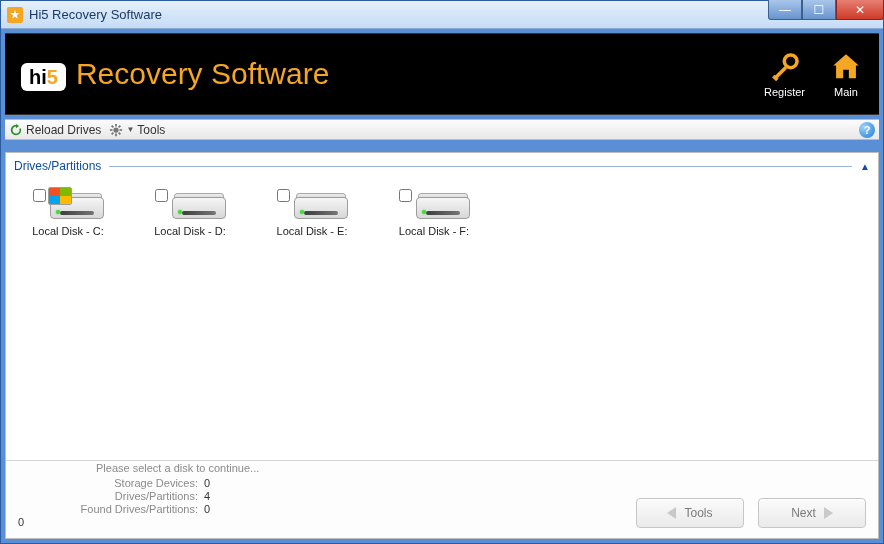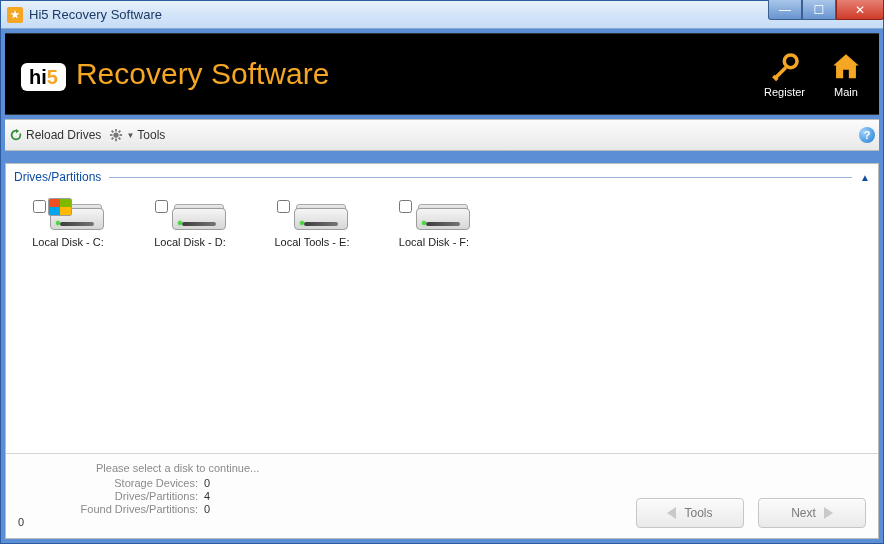"Reload Drives" .toolbar { height: 32px -> 21px }
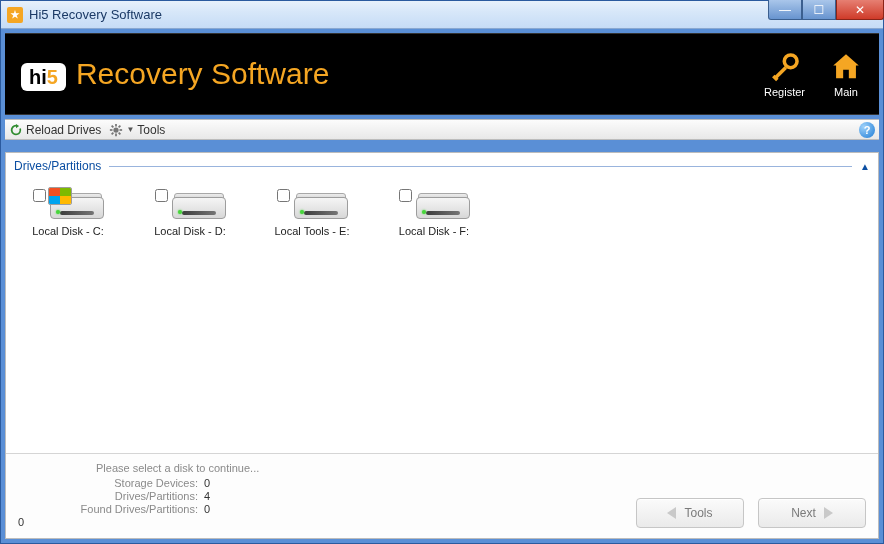"Local Tools - E:" span { text: Tools -> Disk }
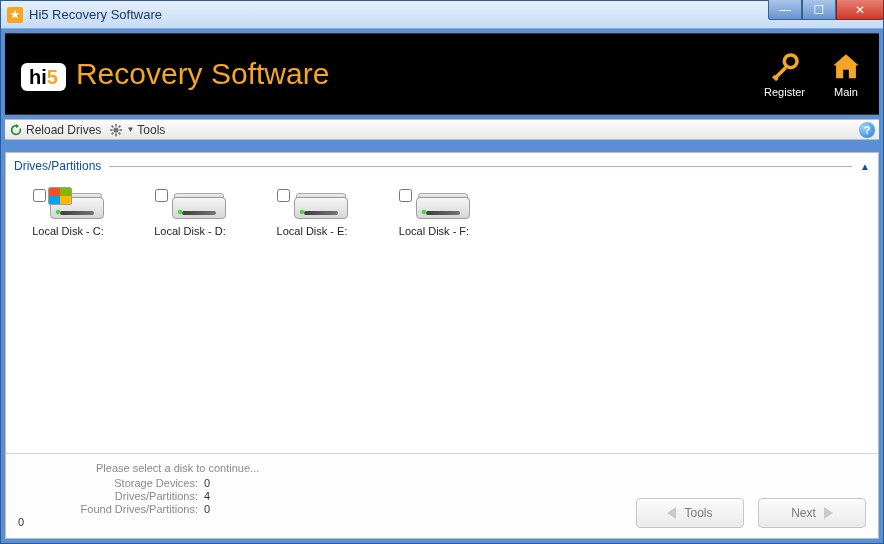"Please select a disk to" .footer { padding: 8px 12px 10px -> 1px 12px 10px }
